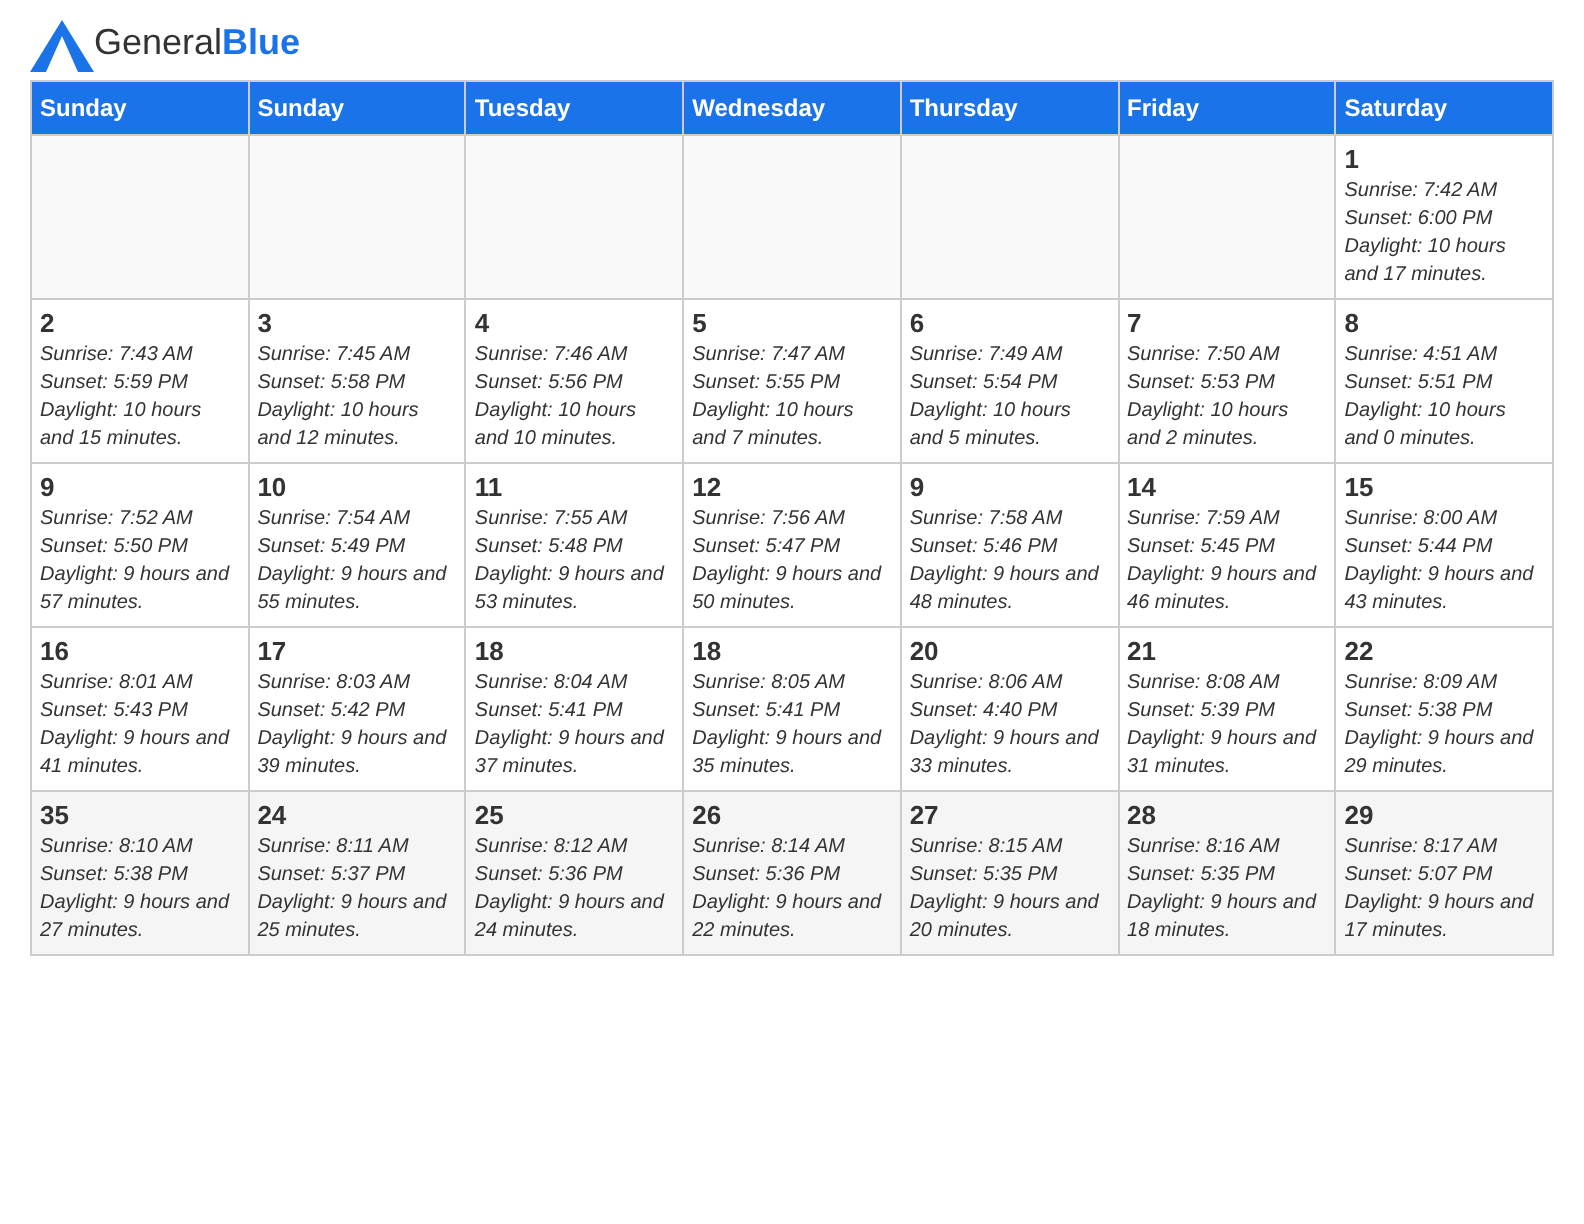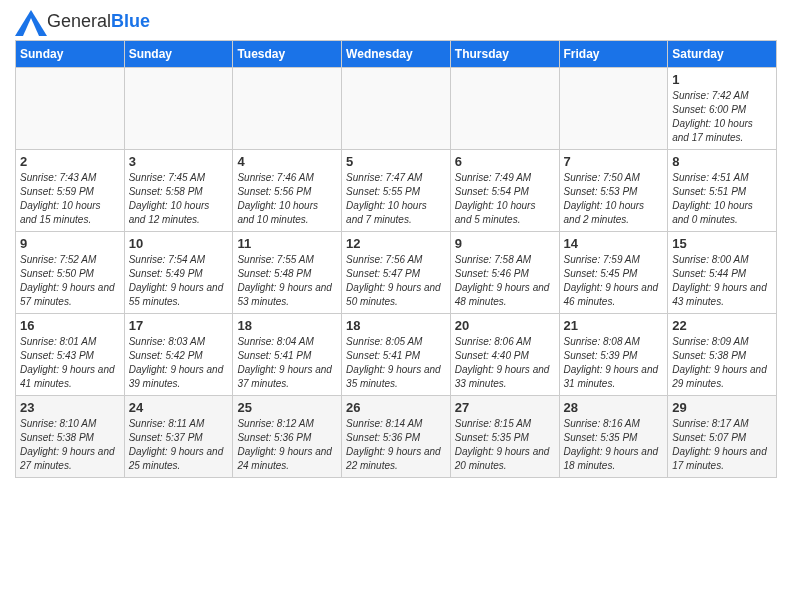"23" span.day-num { text: 23 -> 35 }
